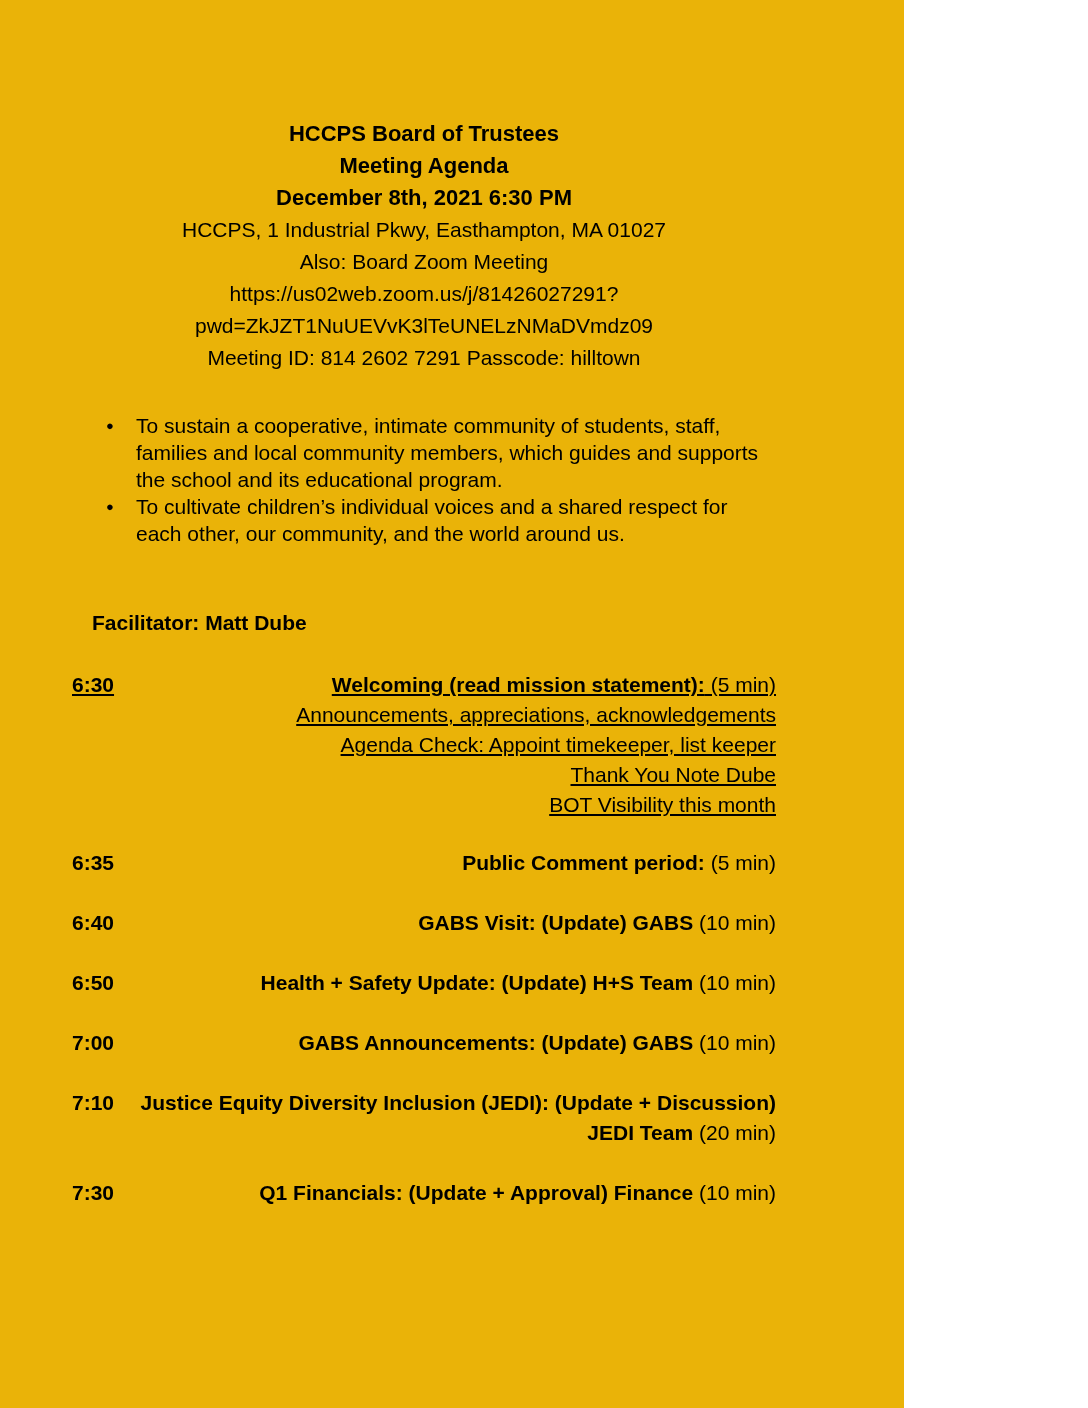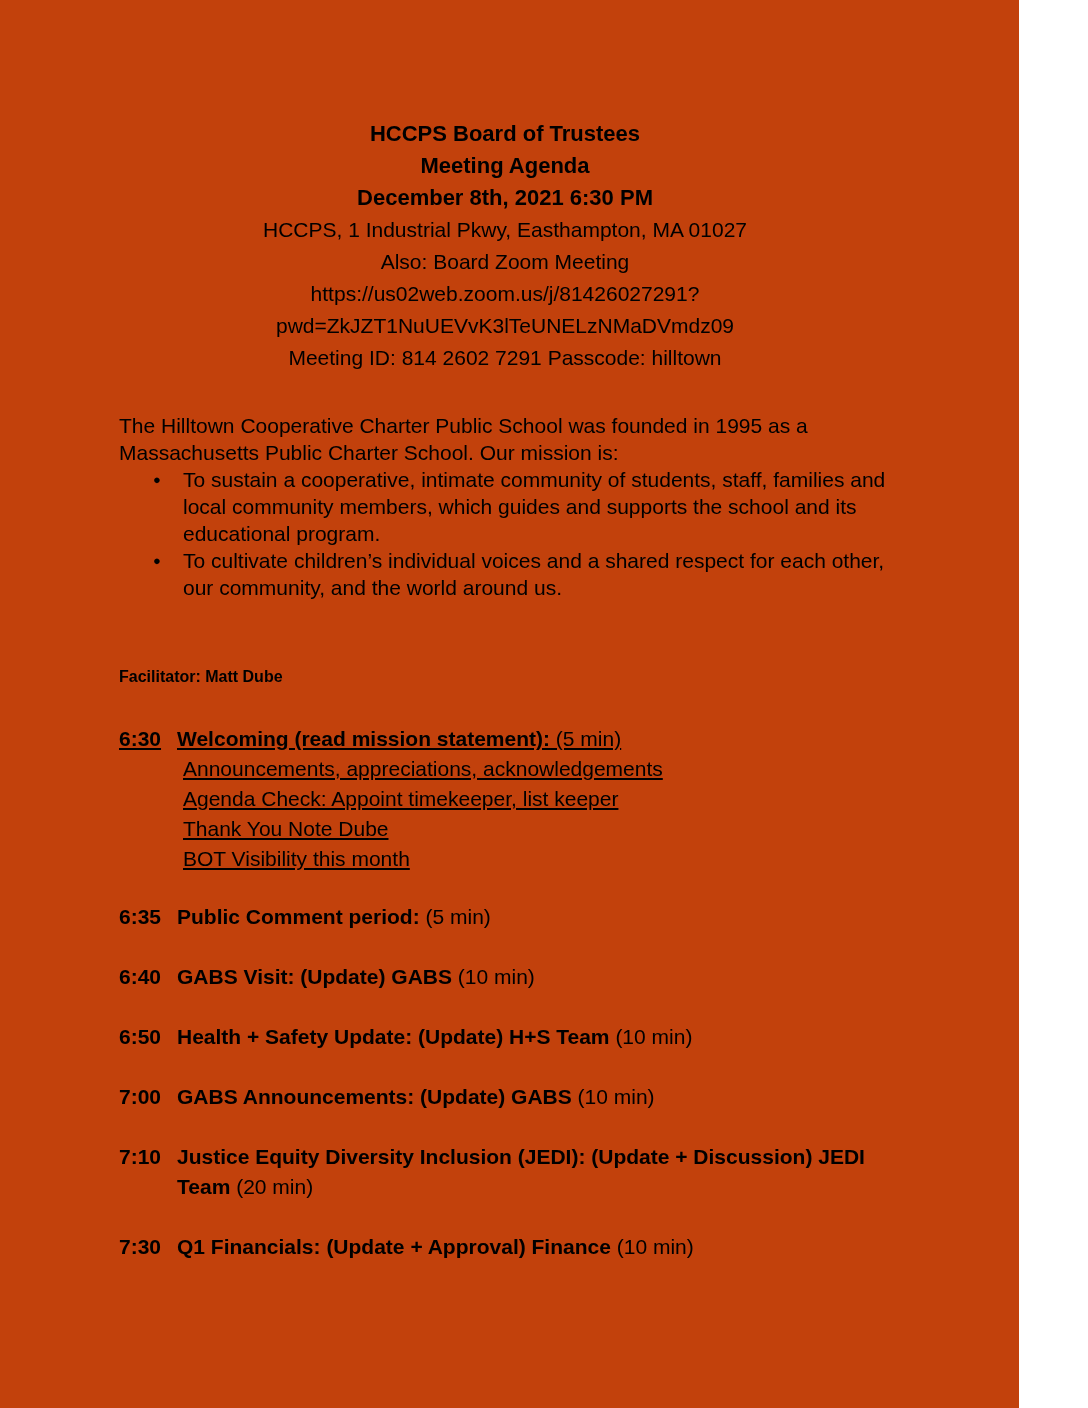"HCCPS Board of Trustees" .page { background: #c2410c -> #eab308; padding: 118px 128px 0 119px -> 118px 128px 0 72px; width: 1019px -> 904px }
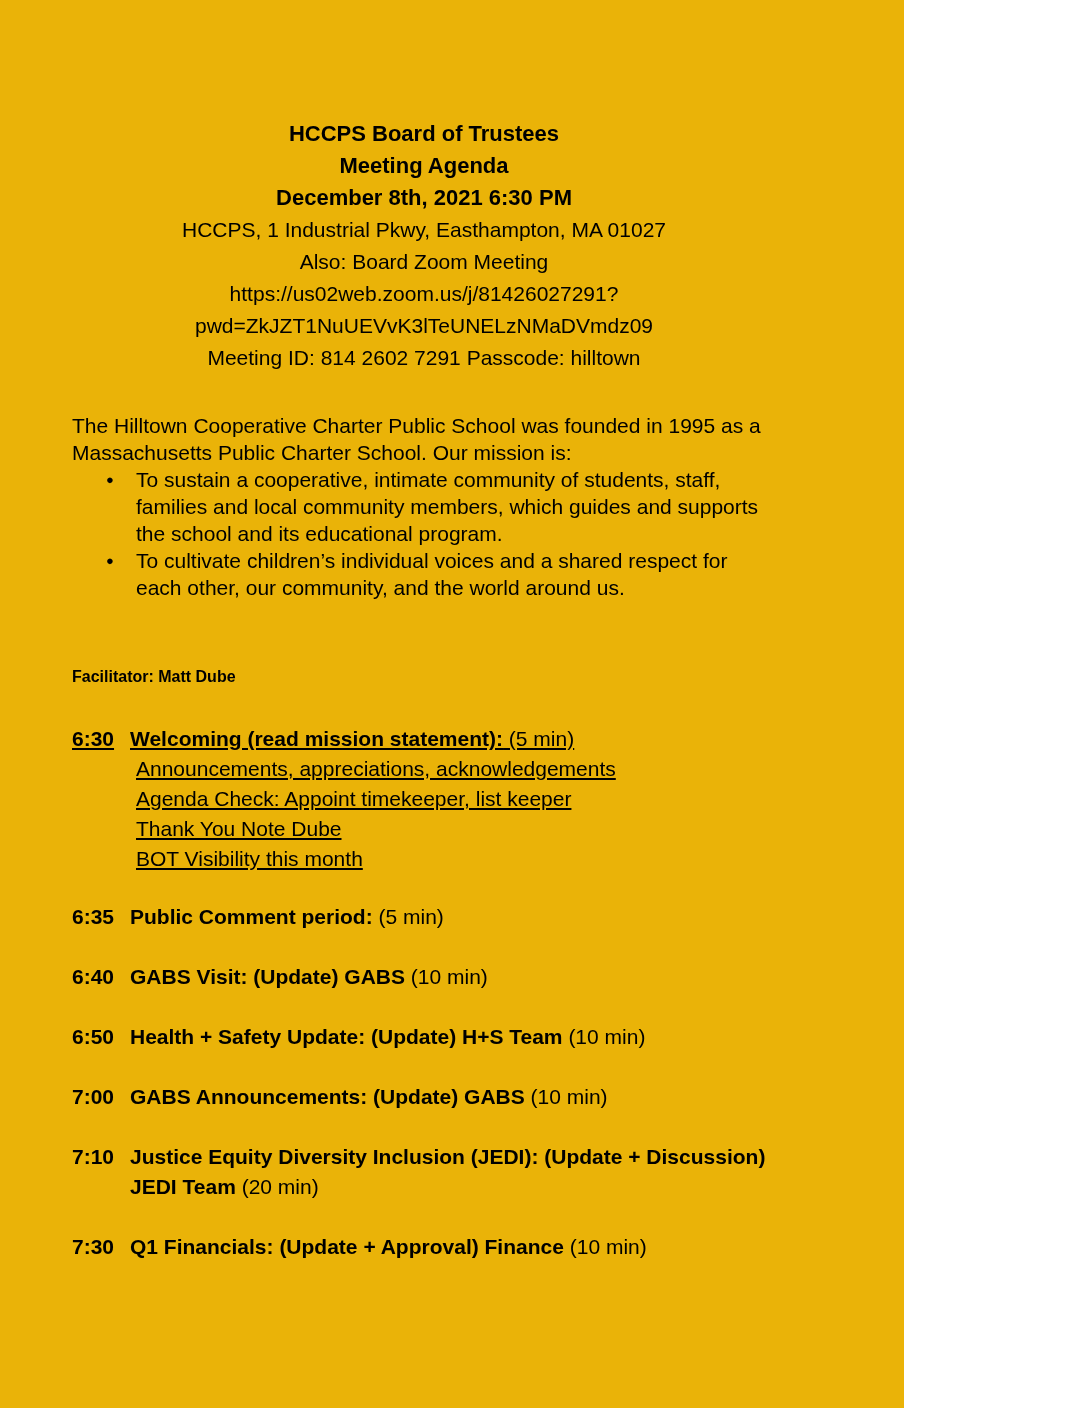"The Hilltown Cooperative Charter Public" p.intro-paragraph { html: <p>The Hilltown Cooperative Charter Public School was founded in 1995 as a Massachusetts Public Charter School. Our mission is:</p> -> none }
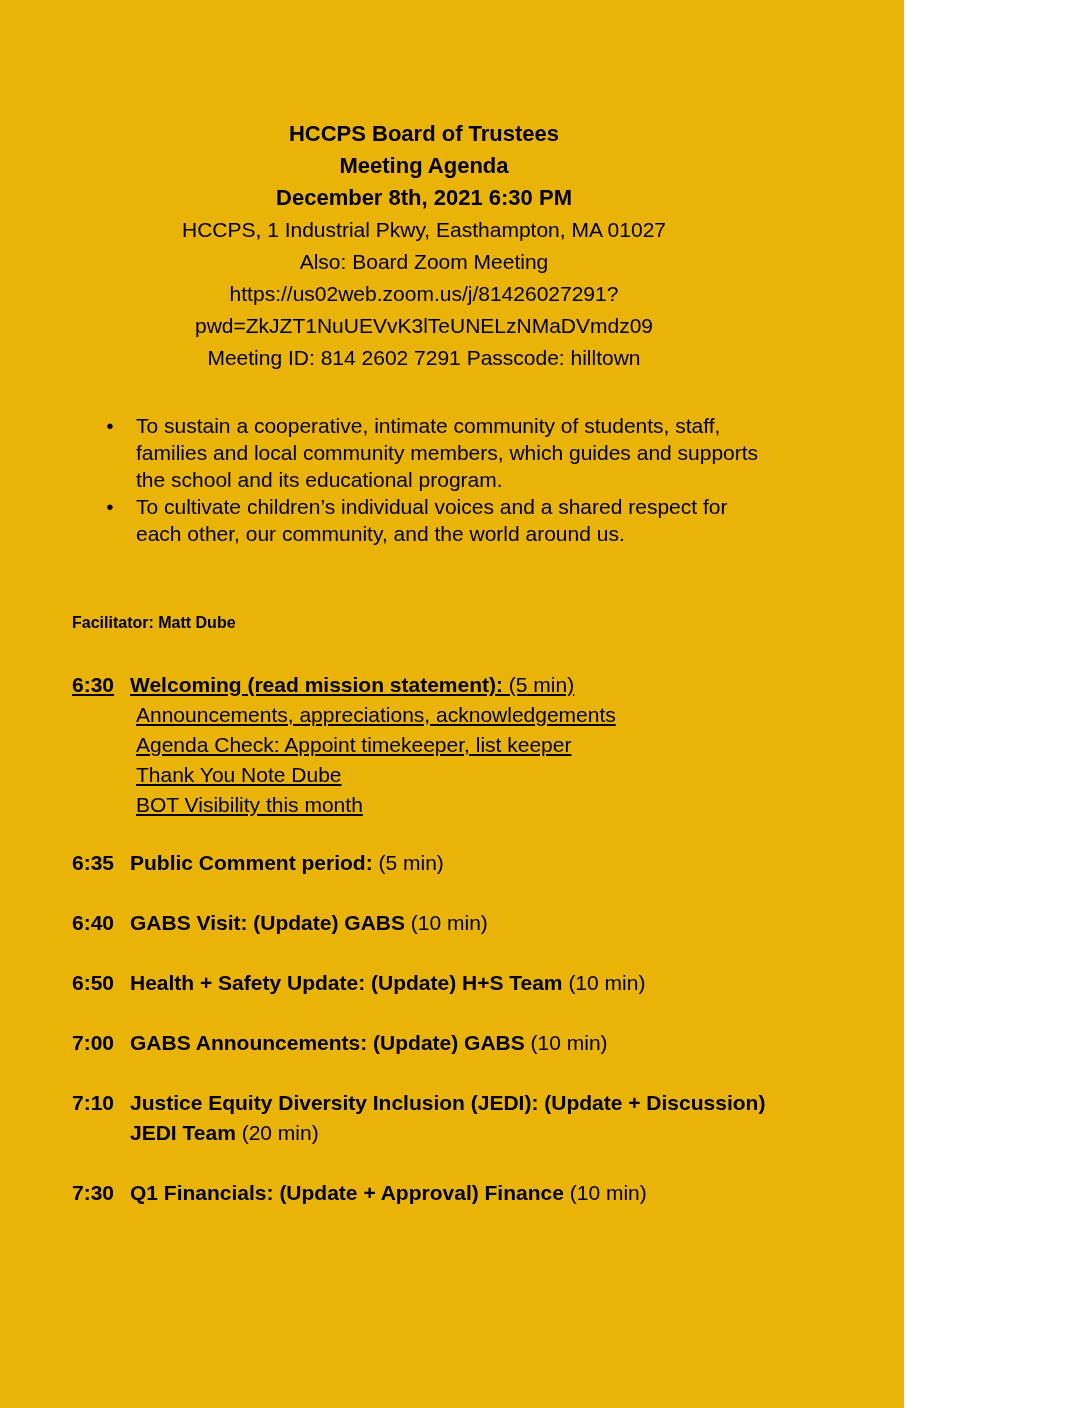"Facilitator: Matt Dube" .facilitator { font-size: 16px -> 21px; margin-left: none -> 20px }
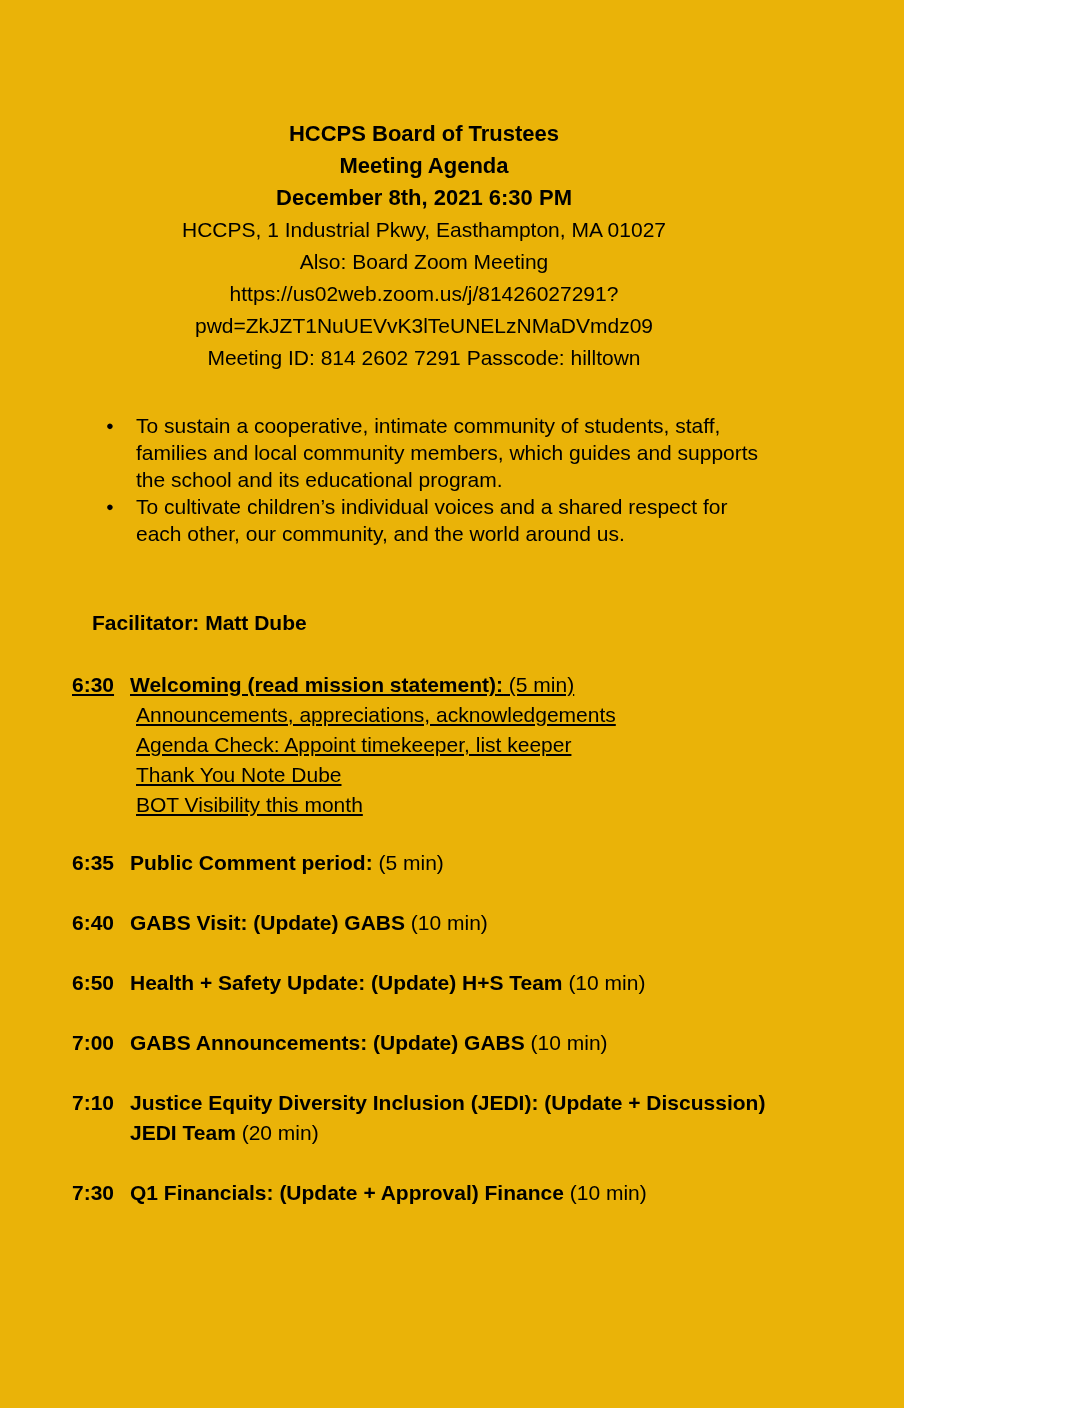"Welcoming (read mission statement): (5" .agenda-body { text-align: none -> right }
